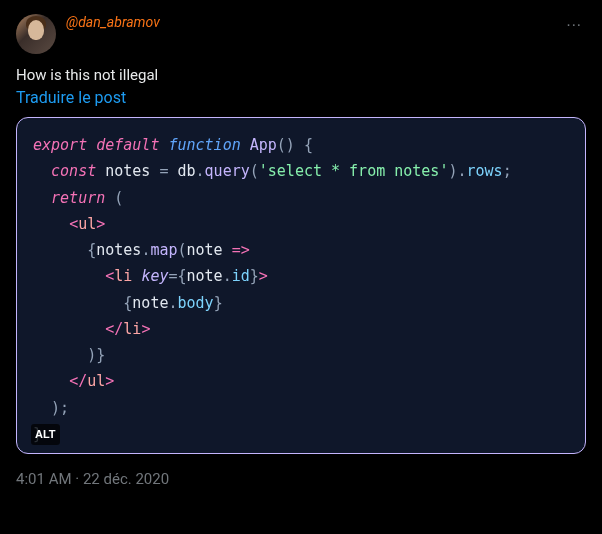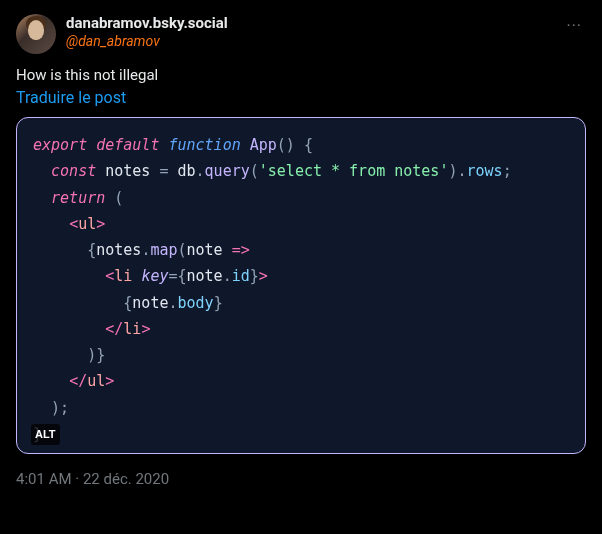"danabramov.bsky.social" div.display-name { html: <div>danabramov.bsky.social</div> -> none }
